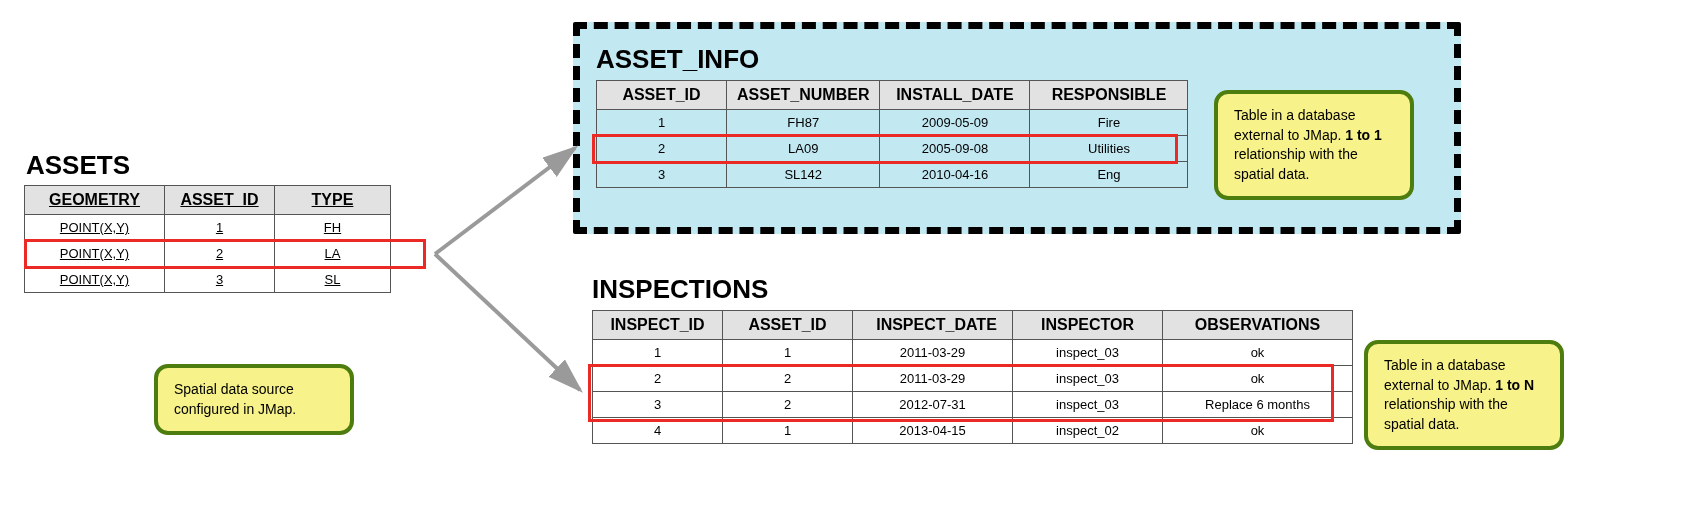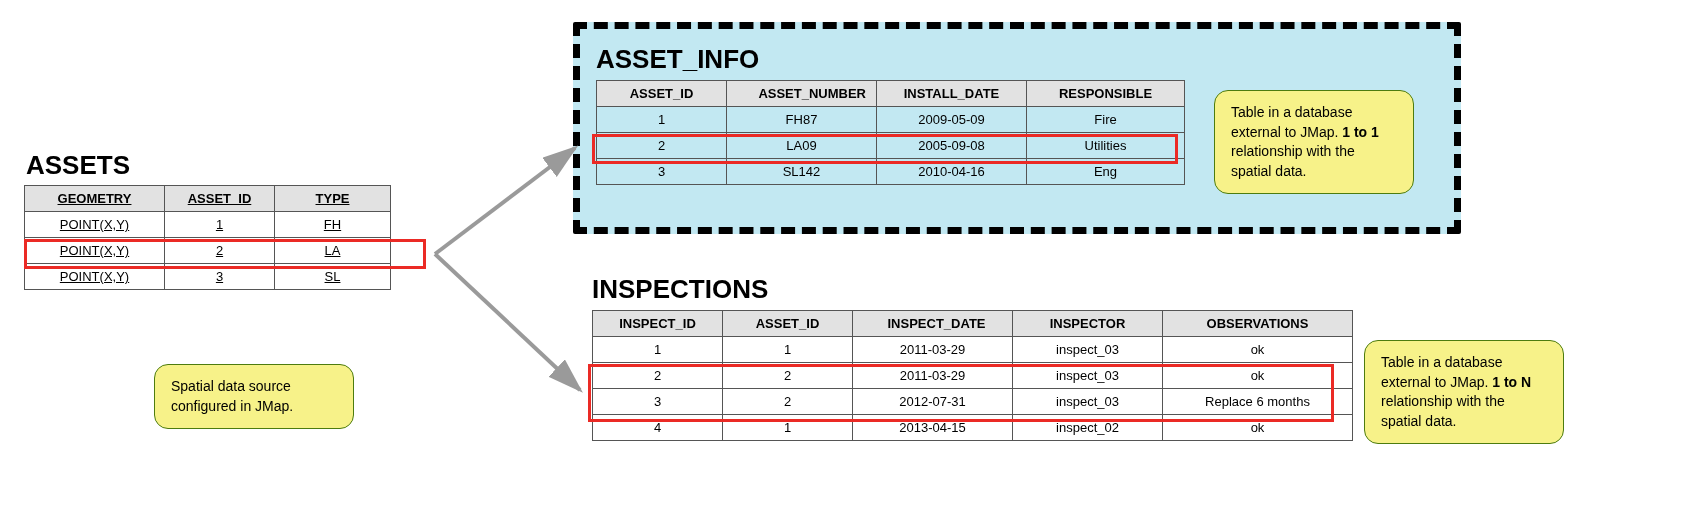"ASSET_ID" table.tbl th { font-size: 13px -> 16px }
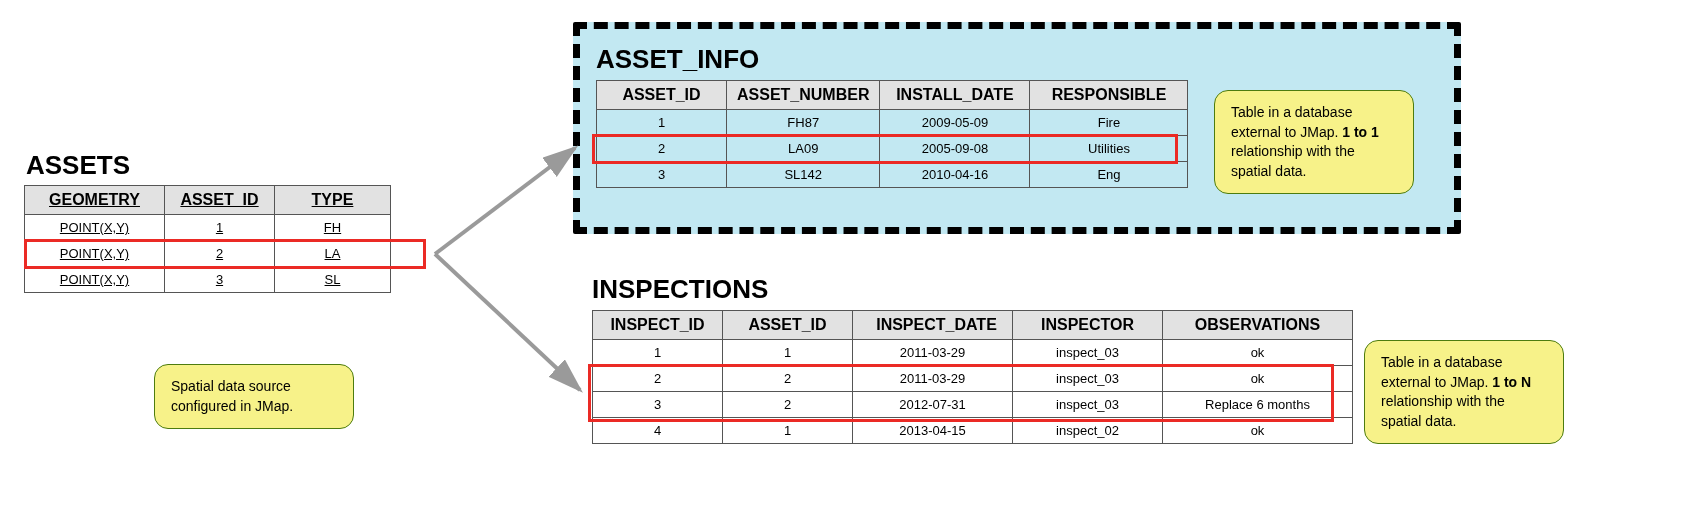"Table in a database external" .note { border: 1px solid #4d7c0f -> 4px solid #4d7c0f }
